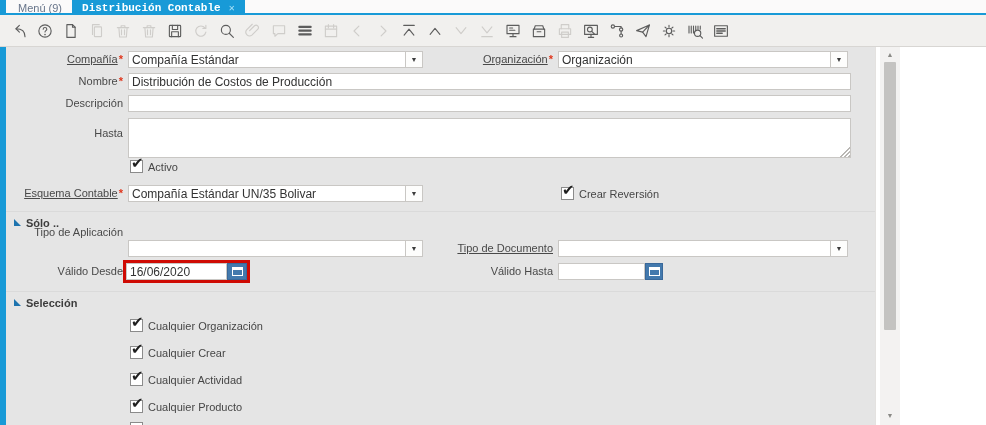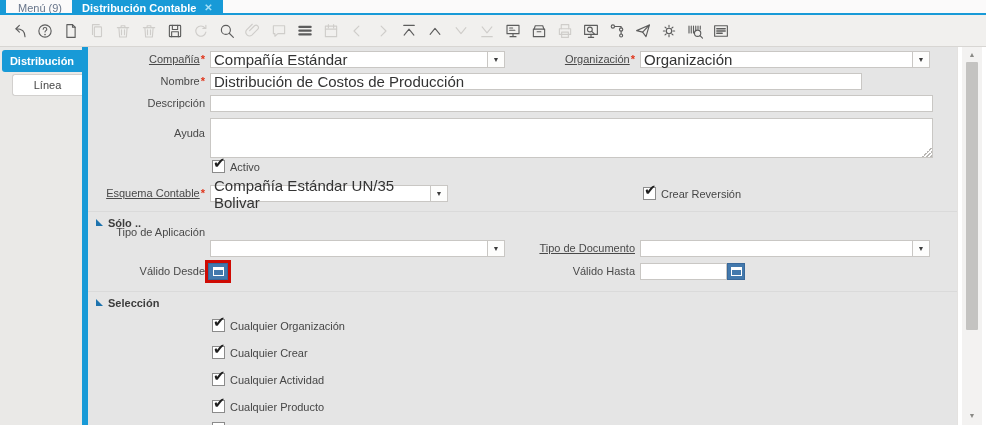"Distribución Contable" .wtab.active { font-family: none -> Liberation Mono, monospace }
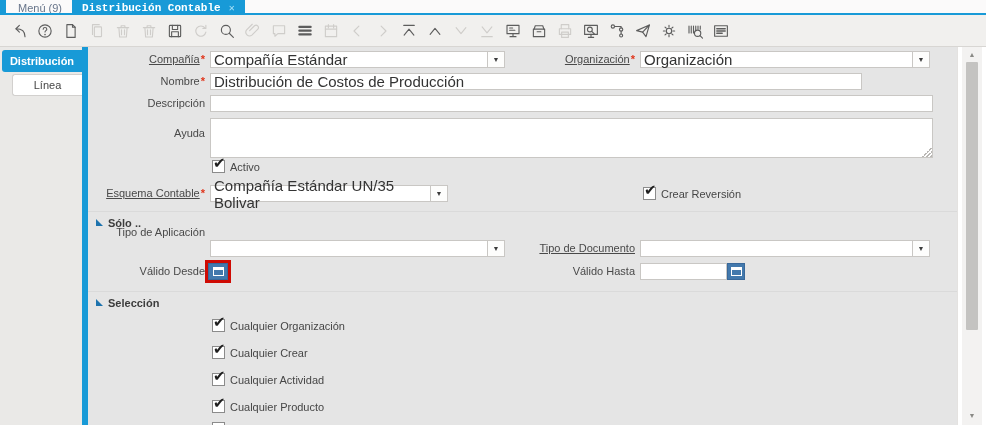"Distribución" div.sidebar { html: <div> <div>Distribución</div> <div>Línea</div> </div> -> none }
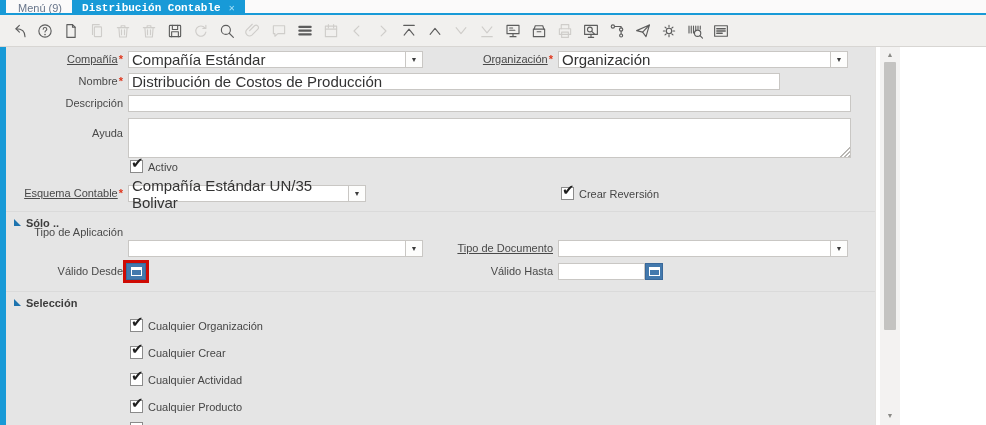"Compañía Estándar" .tin, .combotext, .datein { font-size: 15px -> 12px }
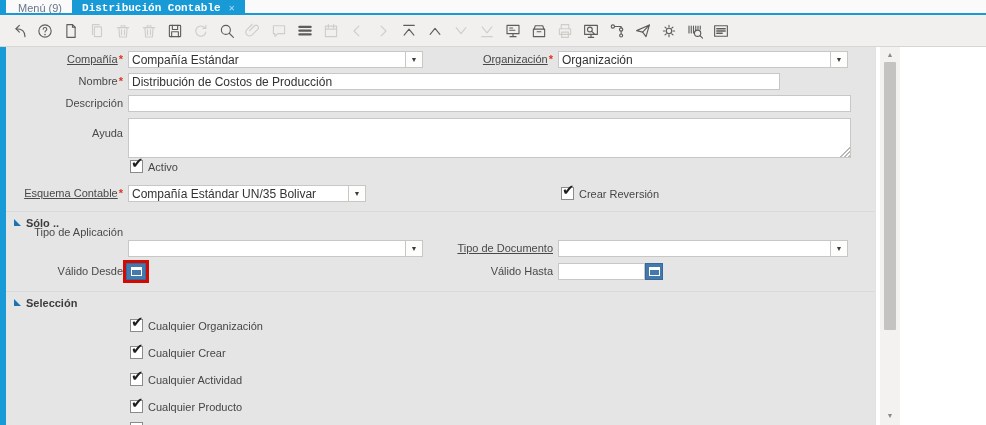"Distribución de Costos de Producción" input.tin { width: 652px -> 723px }
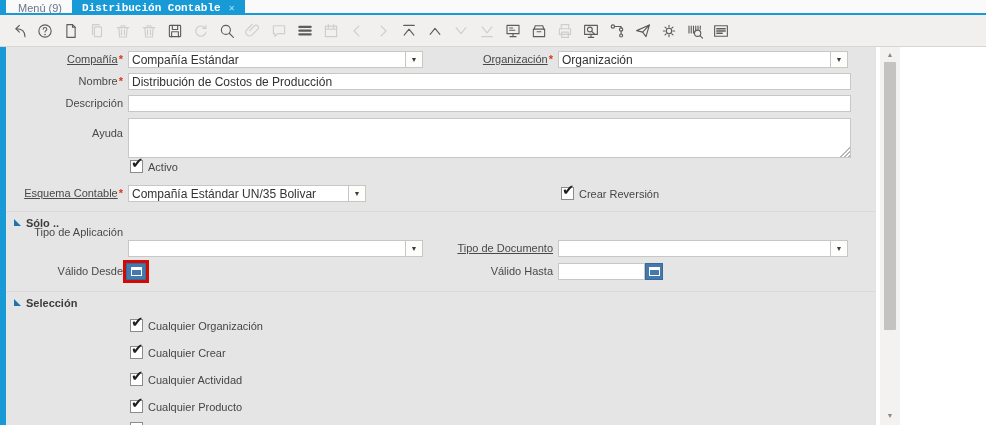"Ayuda" span.txt { text: Ayuda -> Hasta }
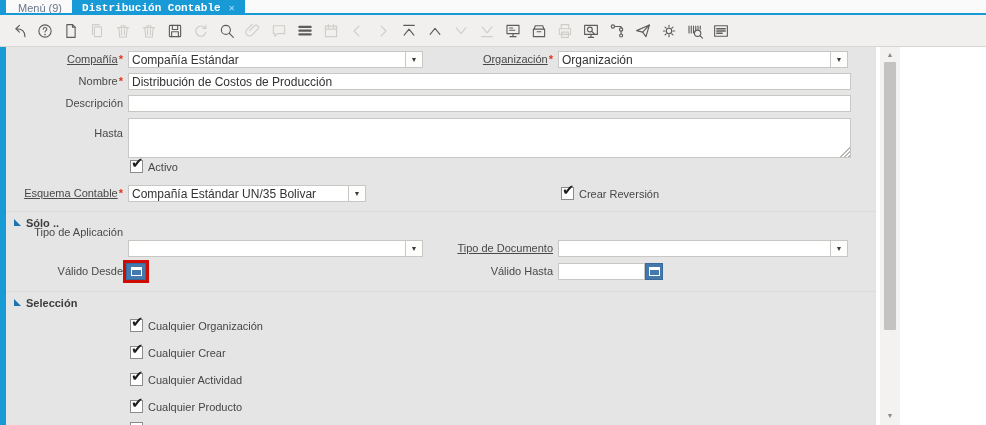"Compañía Estándar UN/35 Bolivar" div.combo { width: 238px -> 295px }
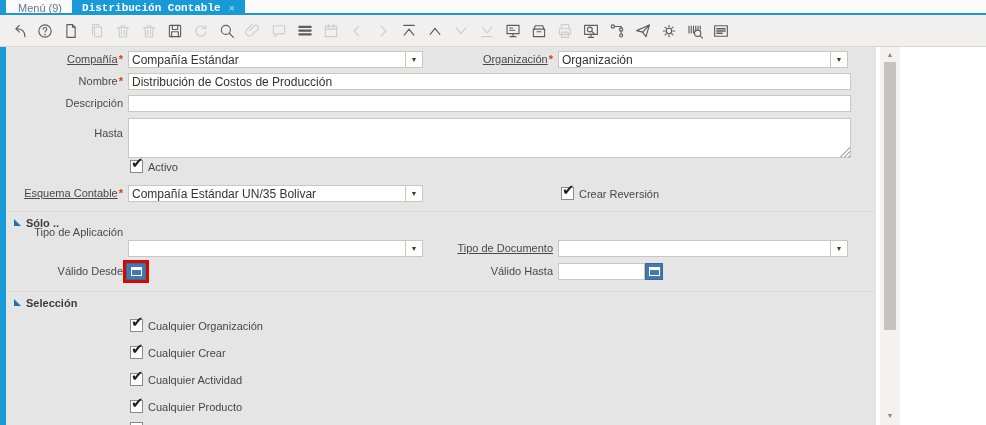"16/06/2020" input.datein { html: none -> <input> }
